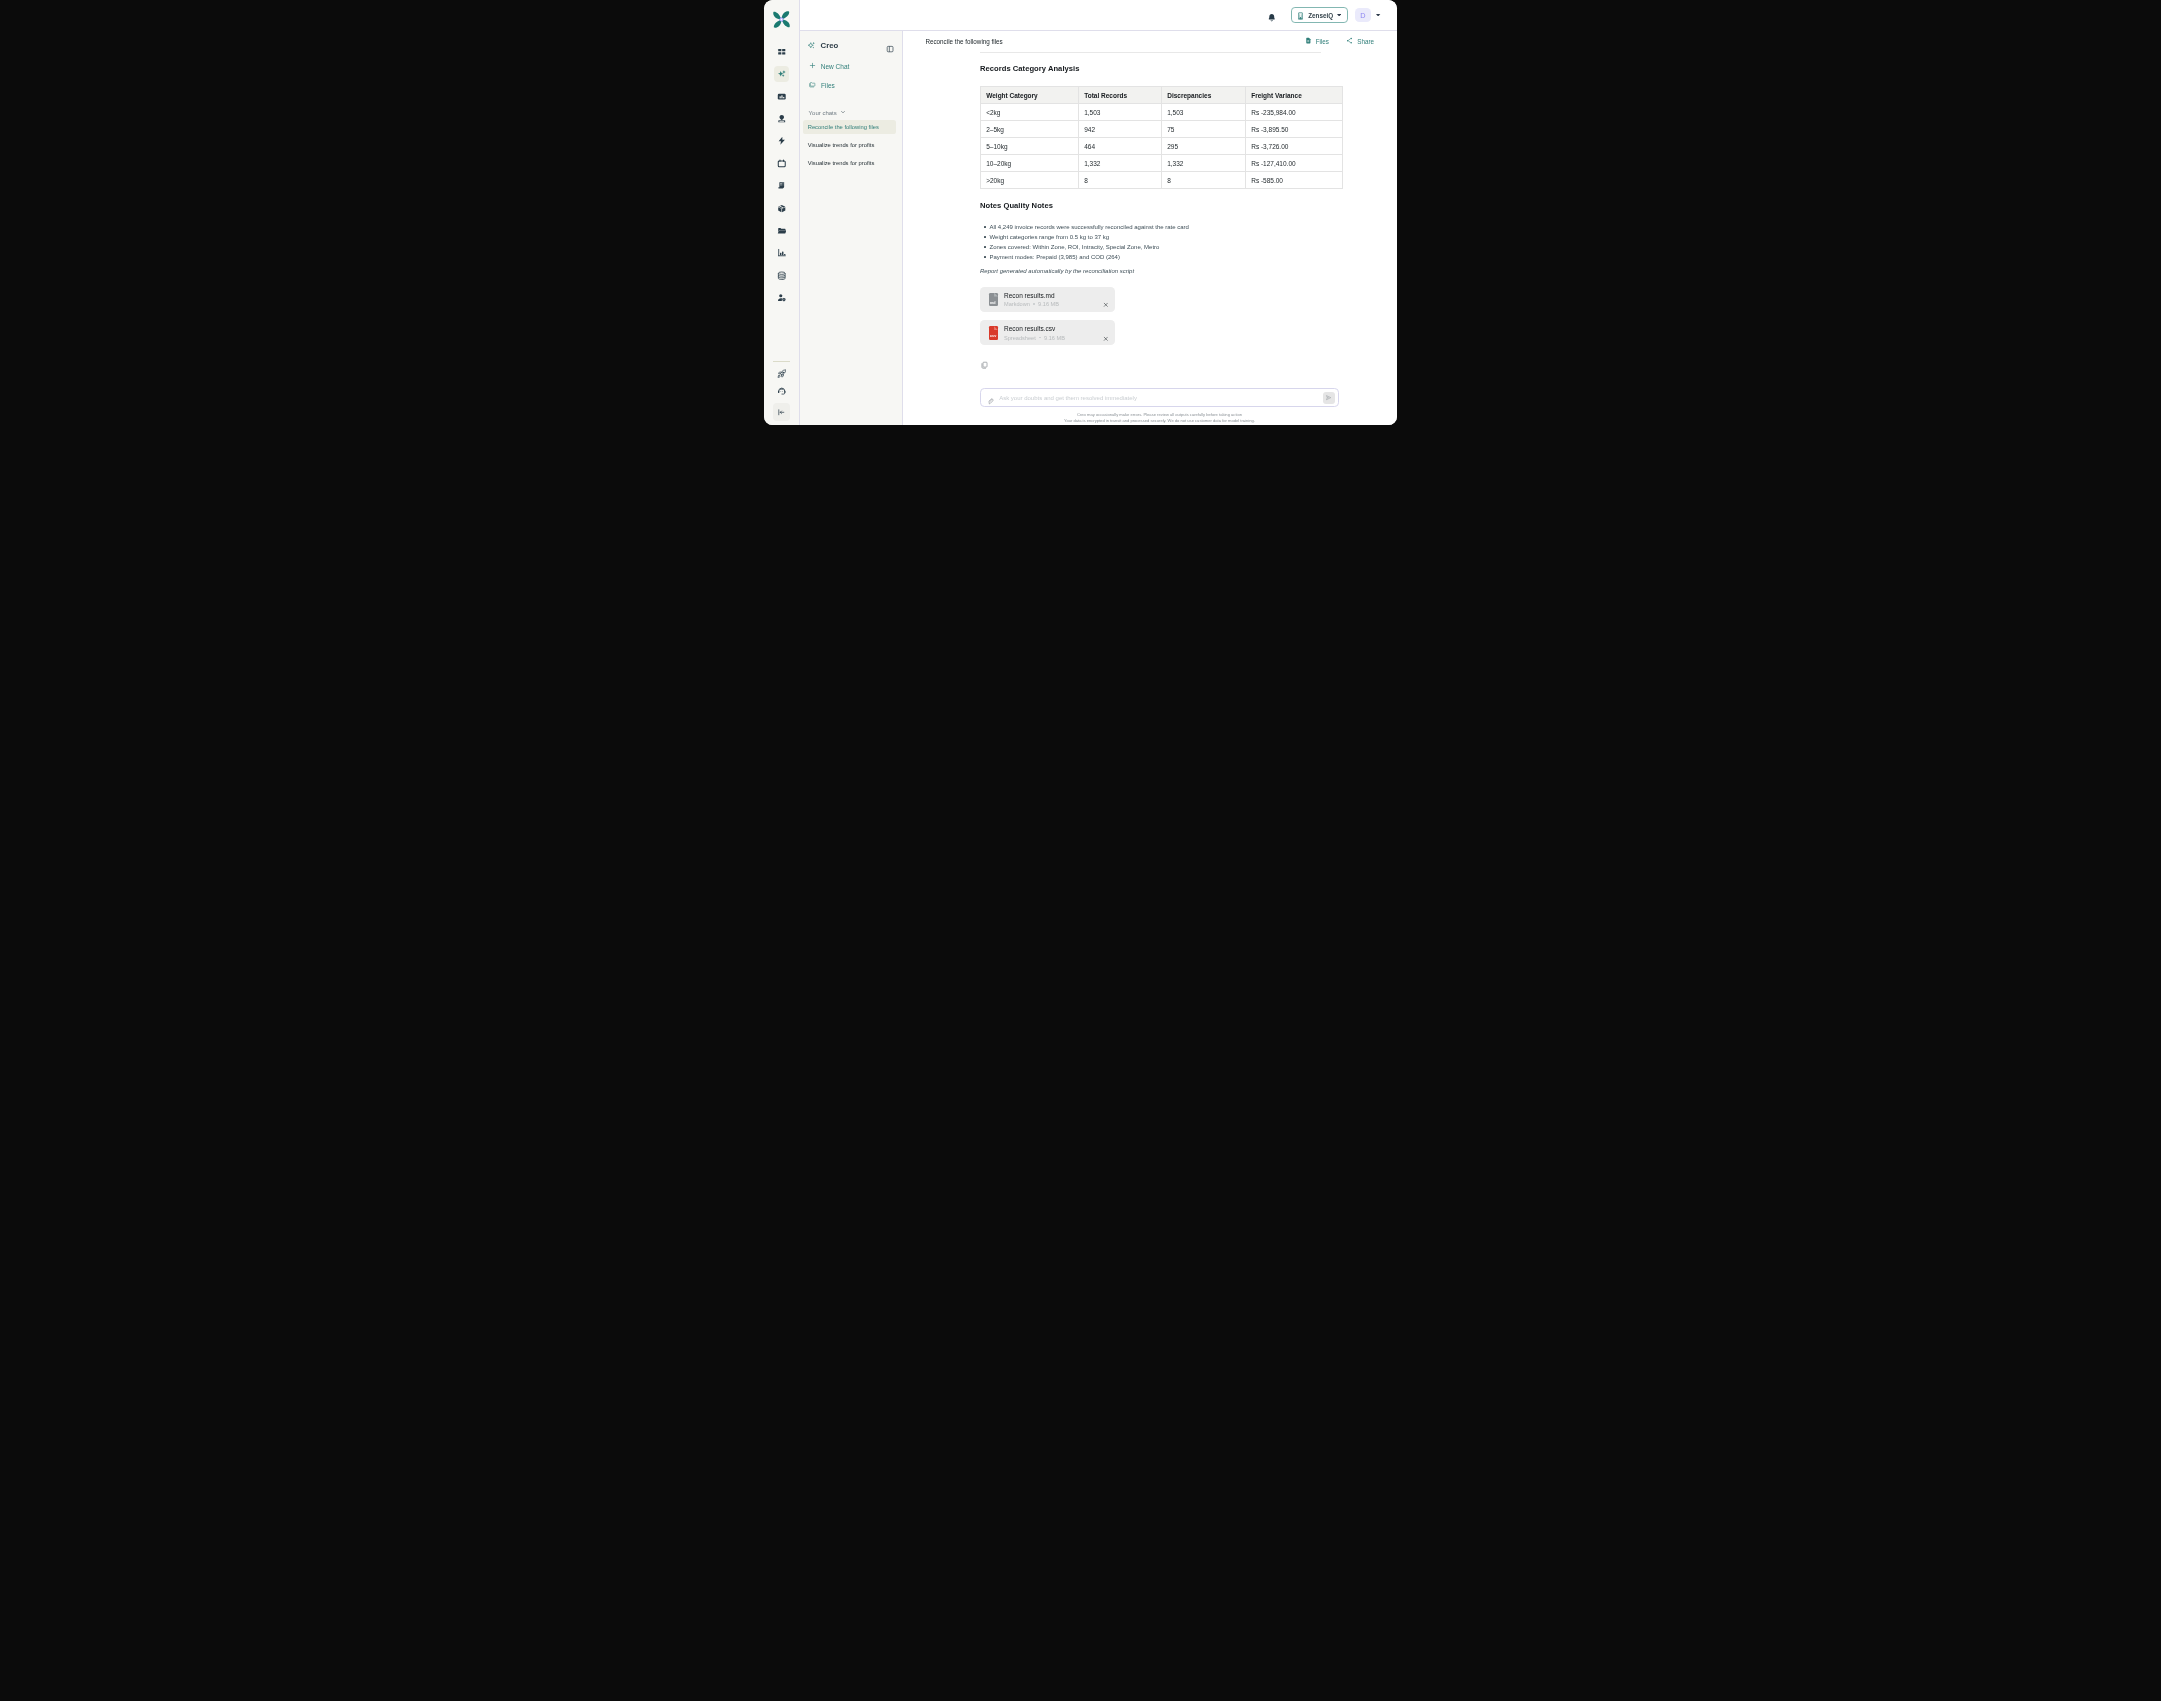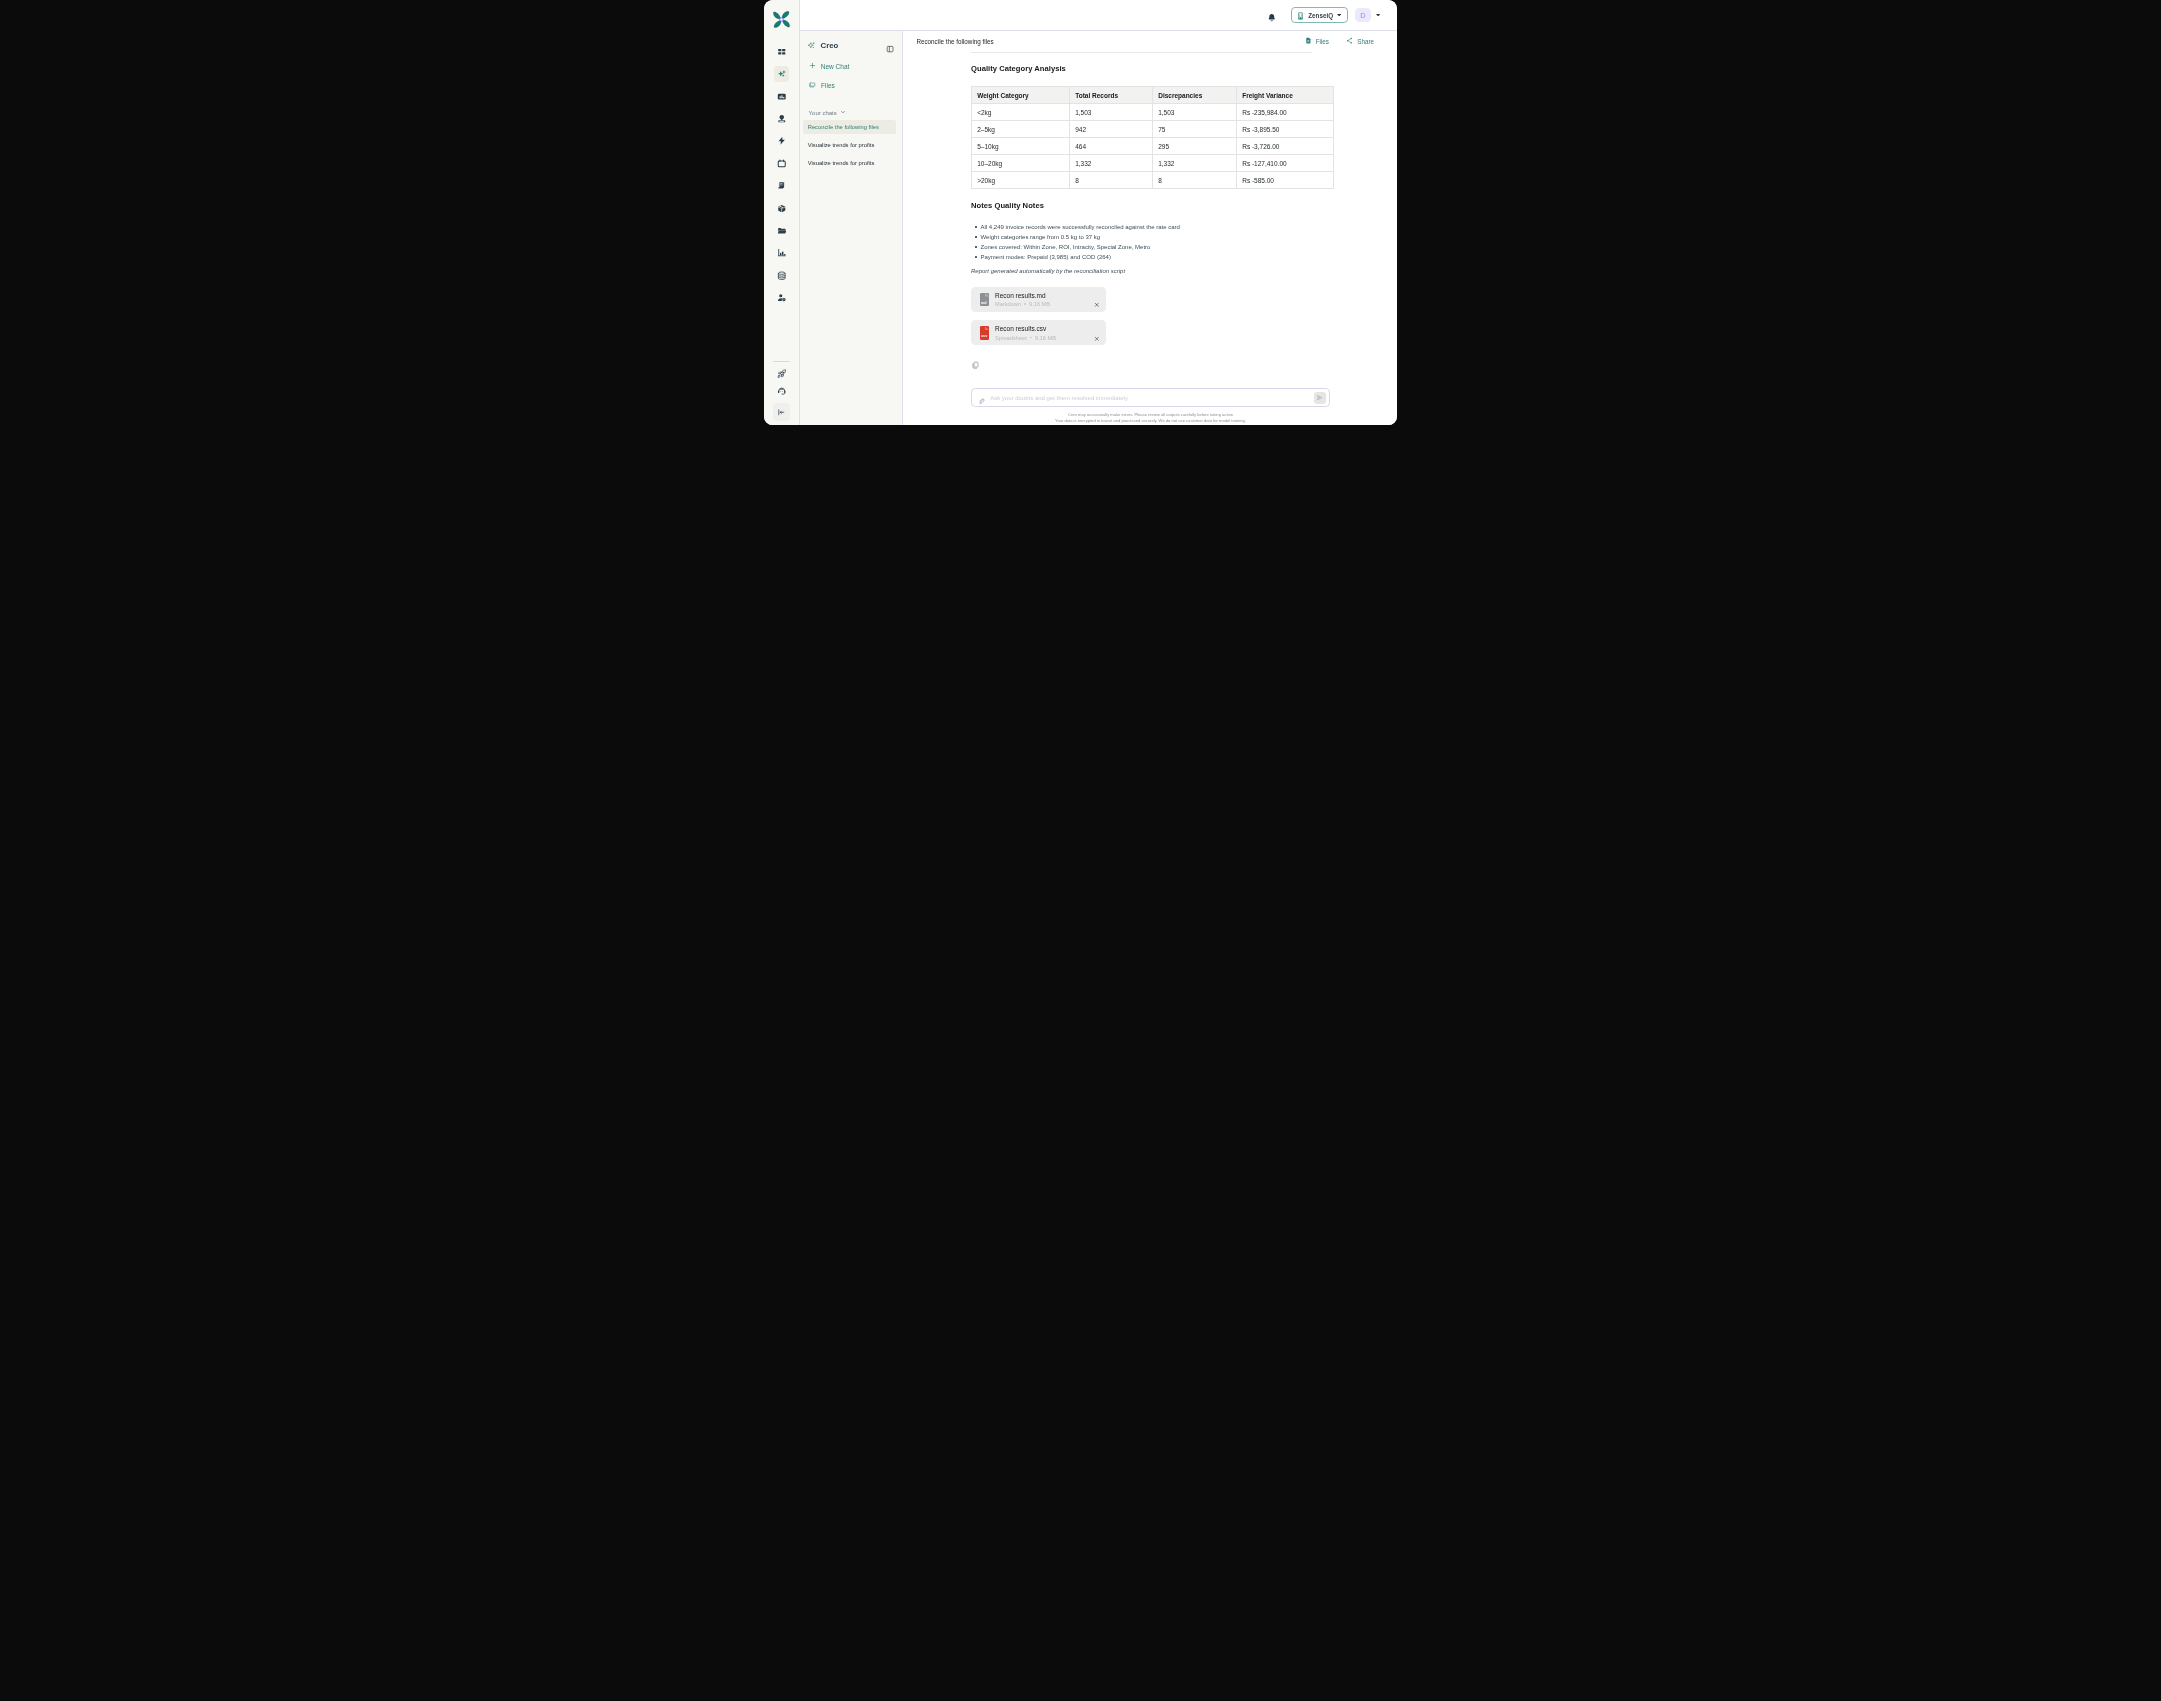"Creo" .body { gap: none -> 9px }
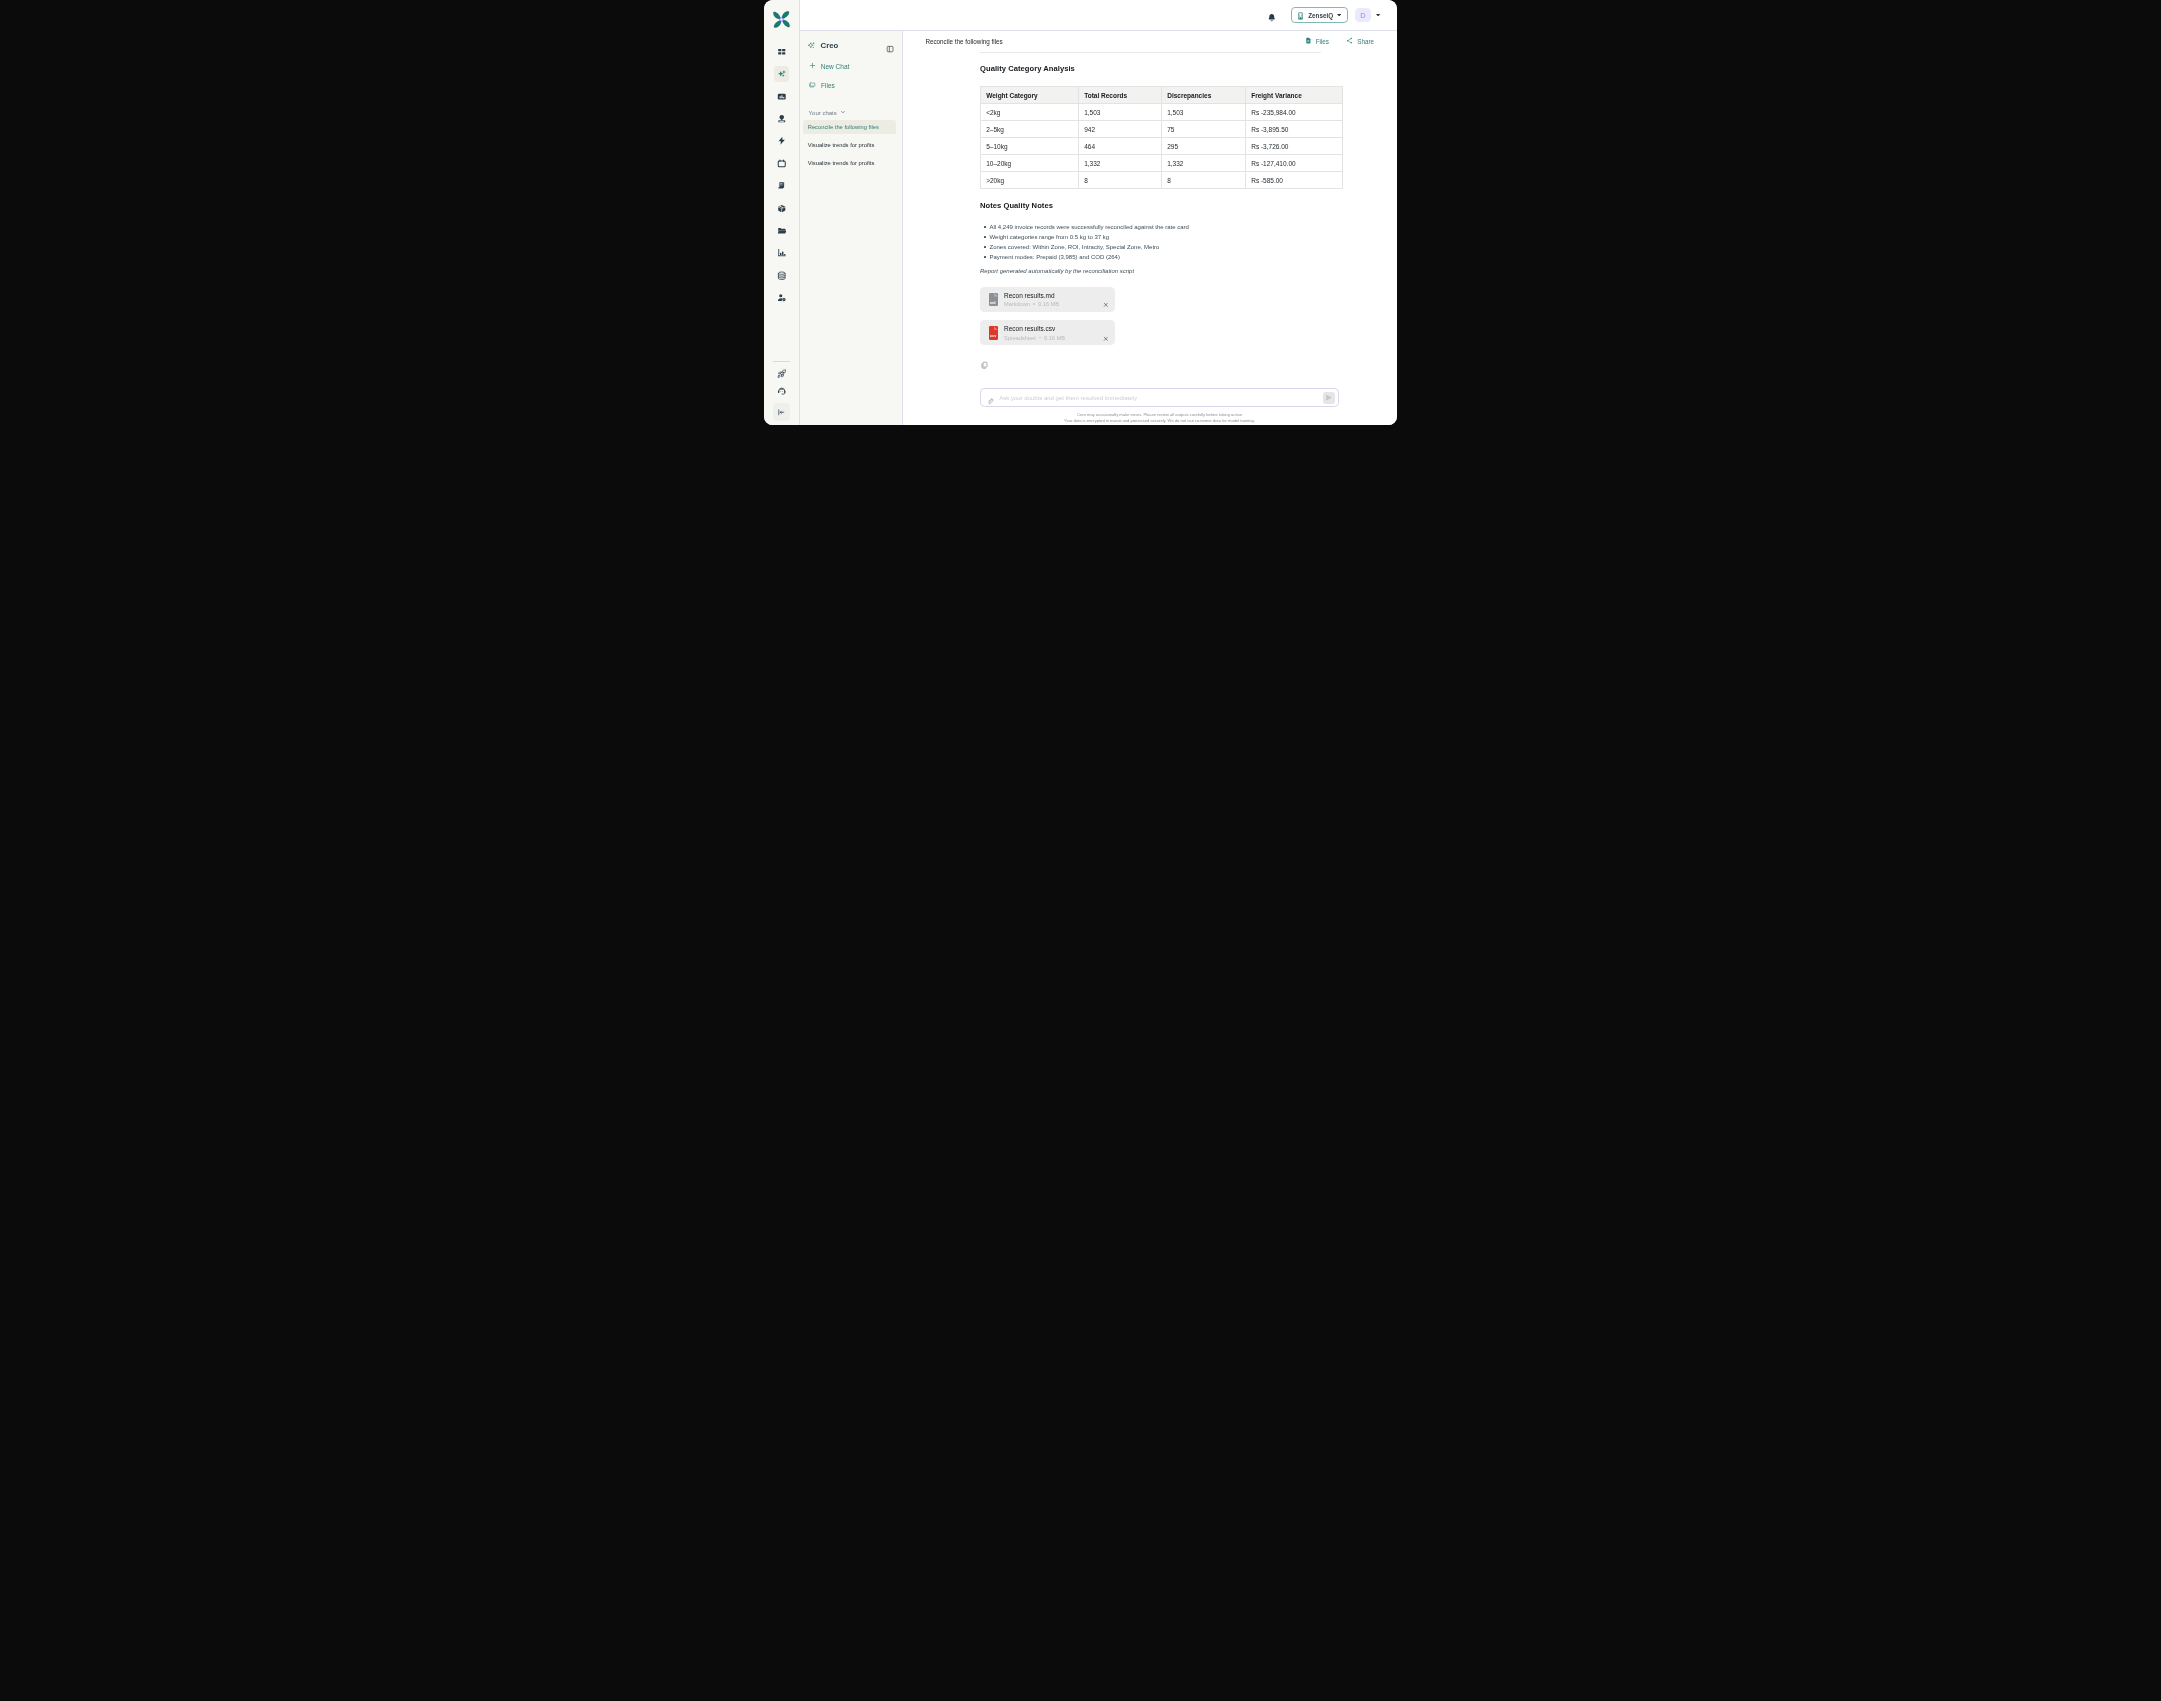"Quality Category Analysis" h2 { text: Quality -> Records }
